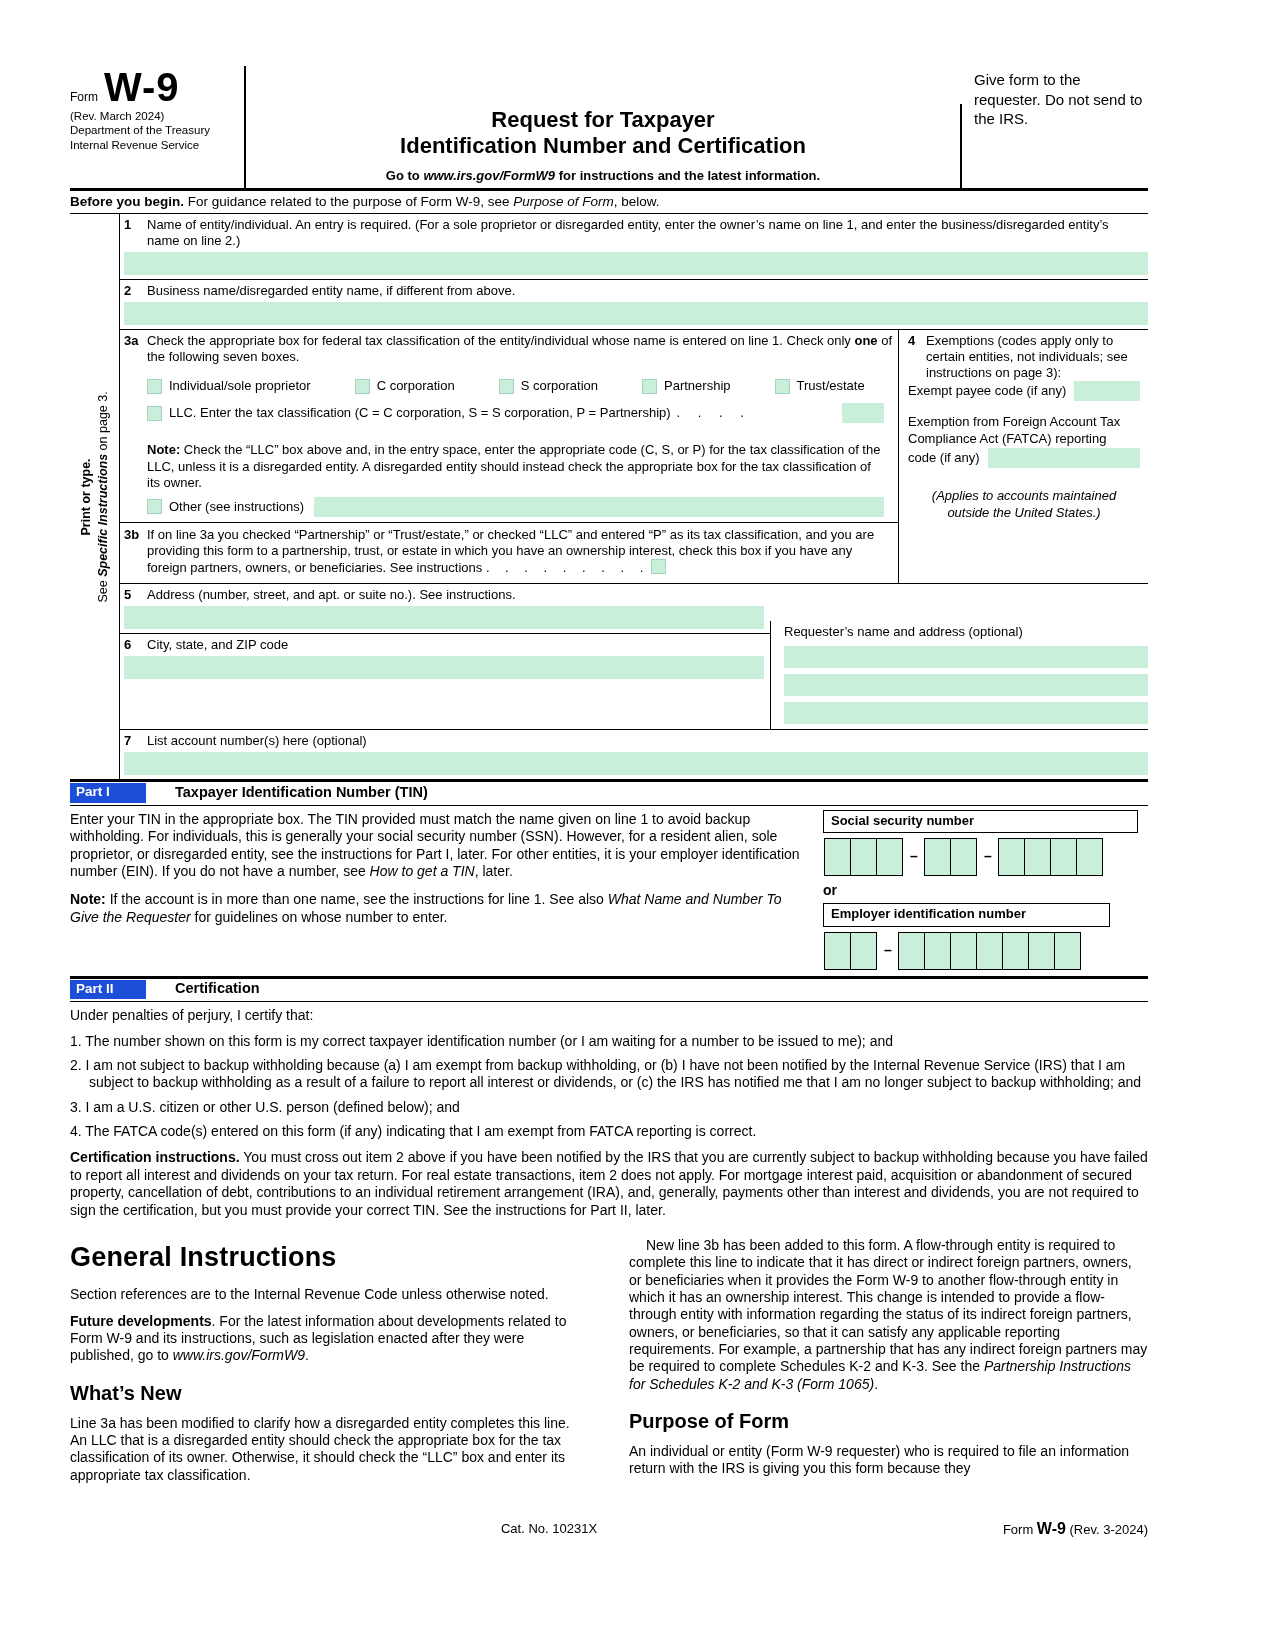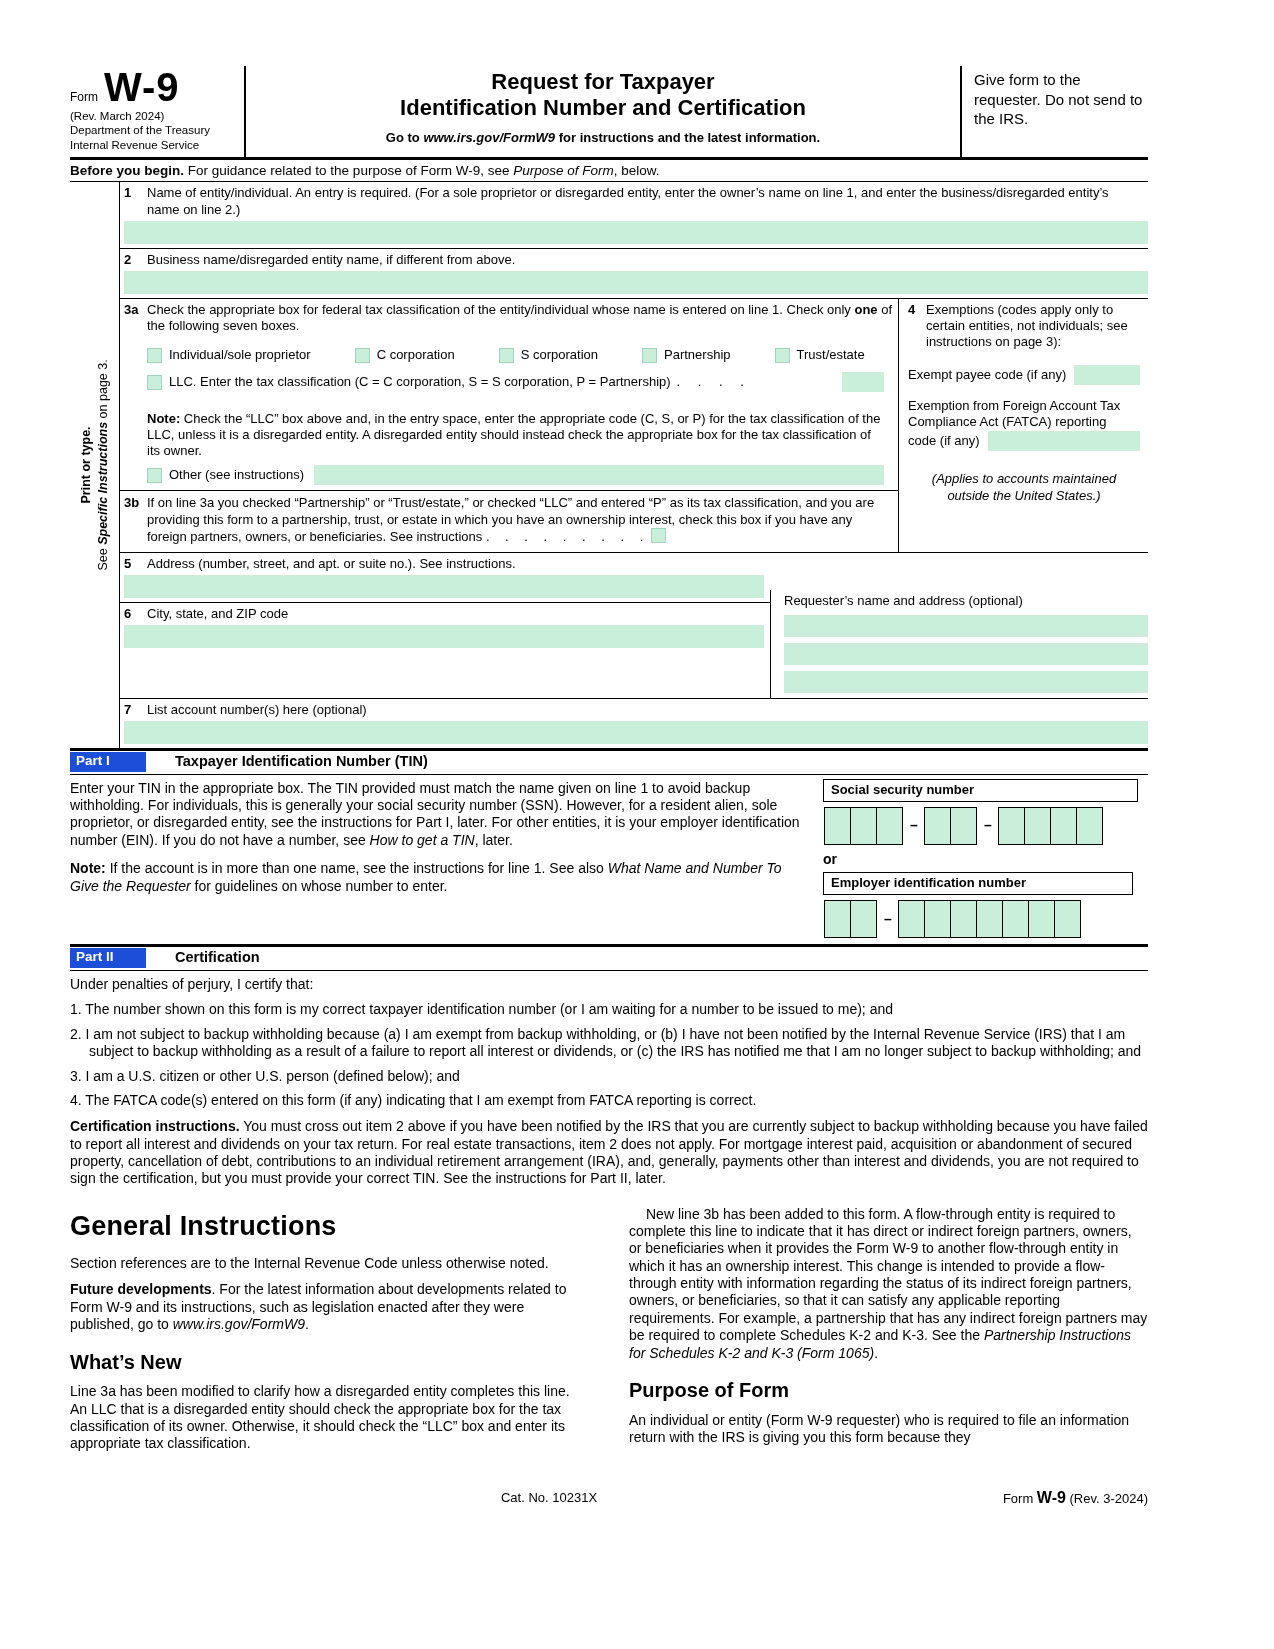"Request for Taxpayer" .hdr-center { margin-top: none -> 38px }
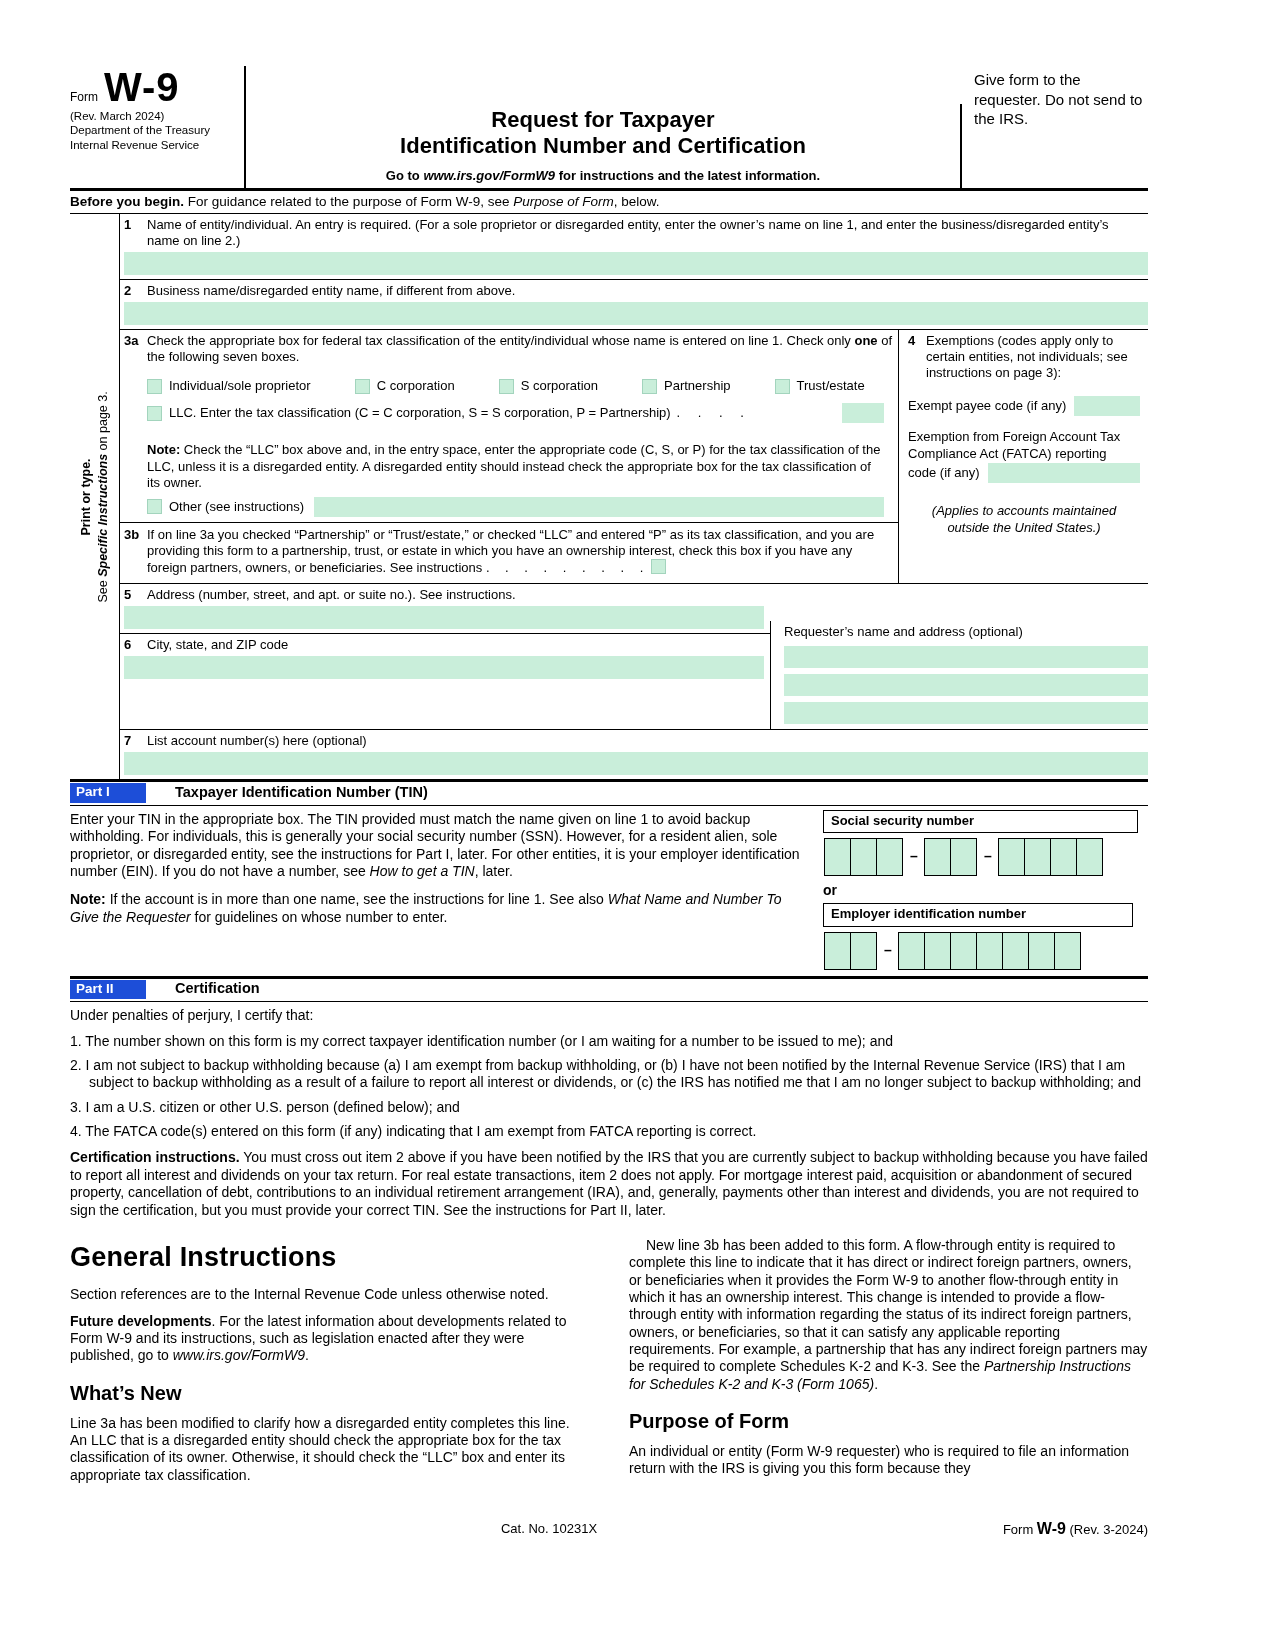"Exempt payee code (if any)" .exempt-row { margin-top: 15px -> none }
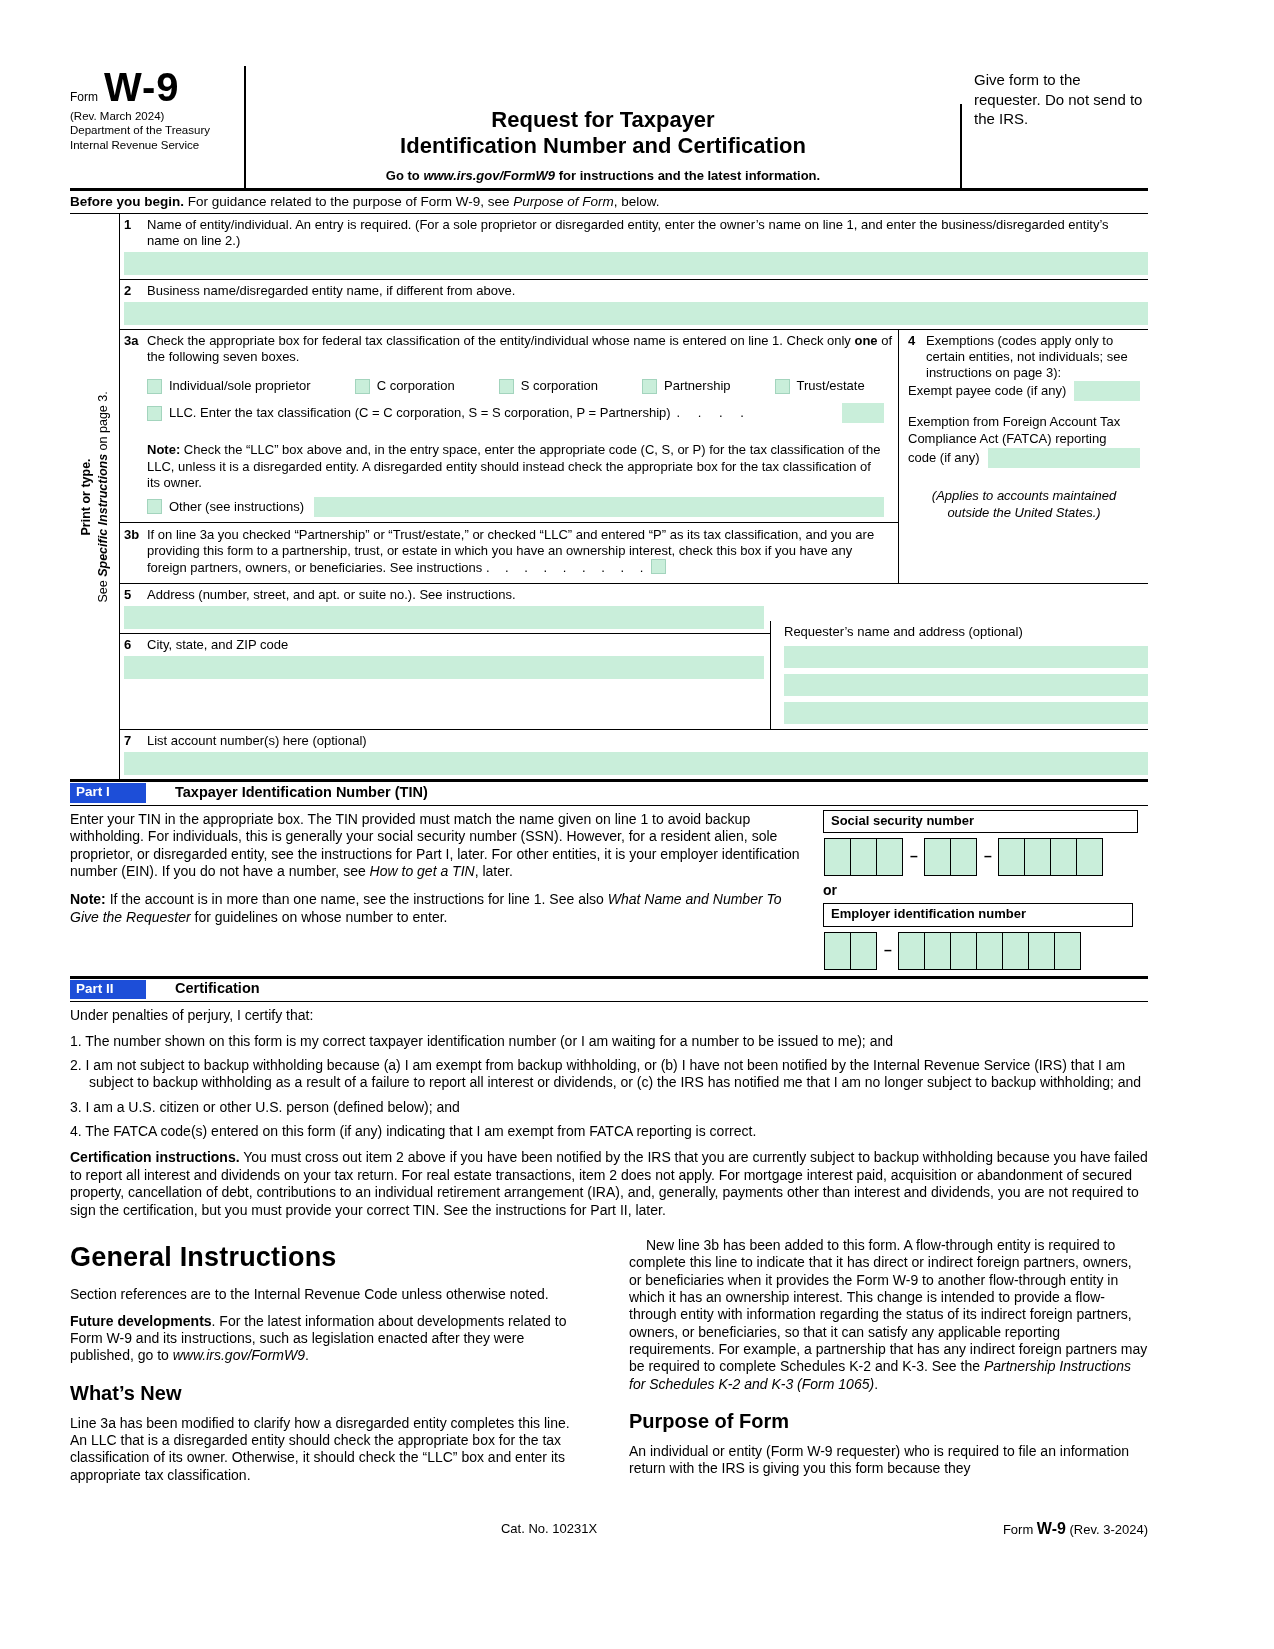"Employer identification number" .ein-label { width: 310px -> 287px }
